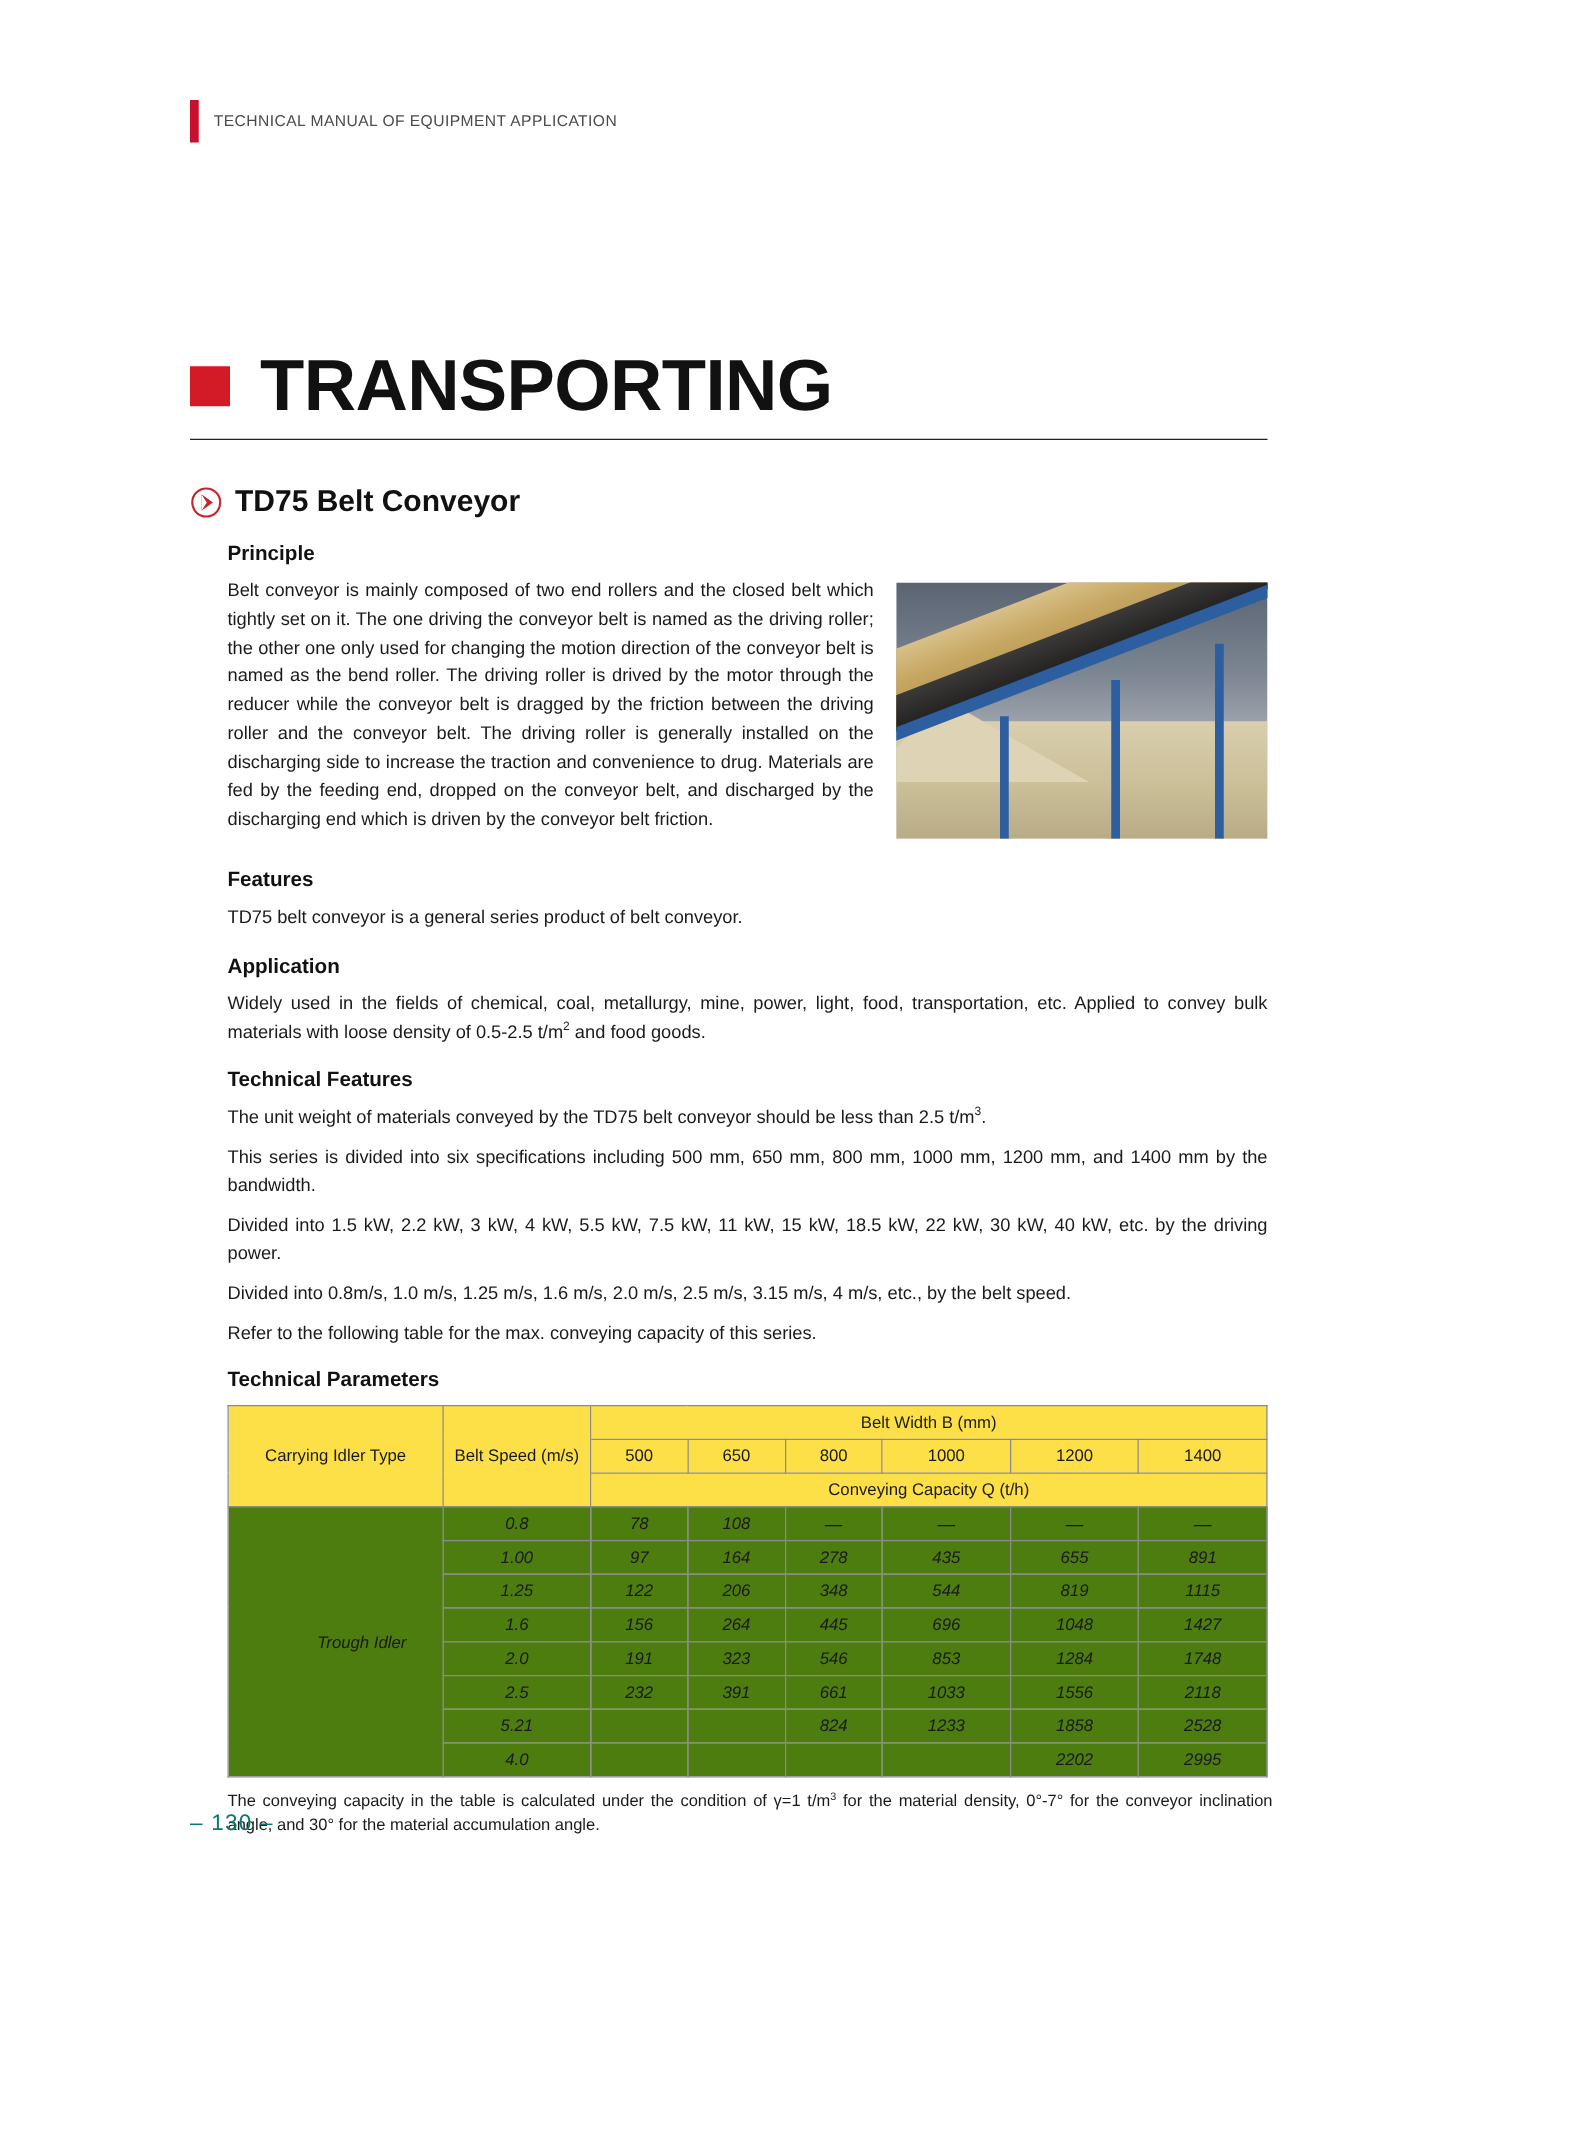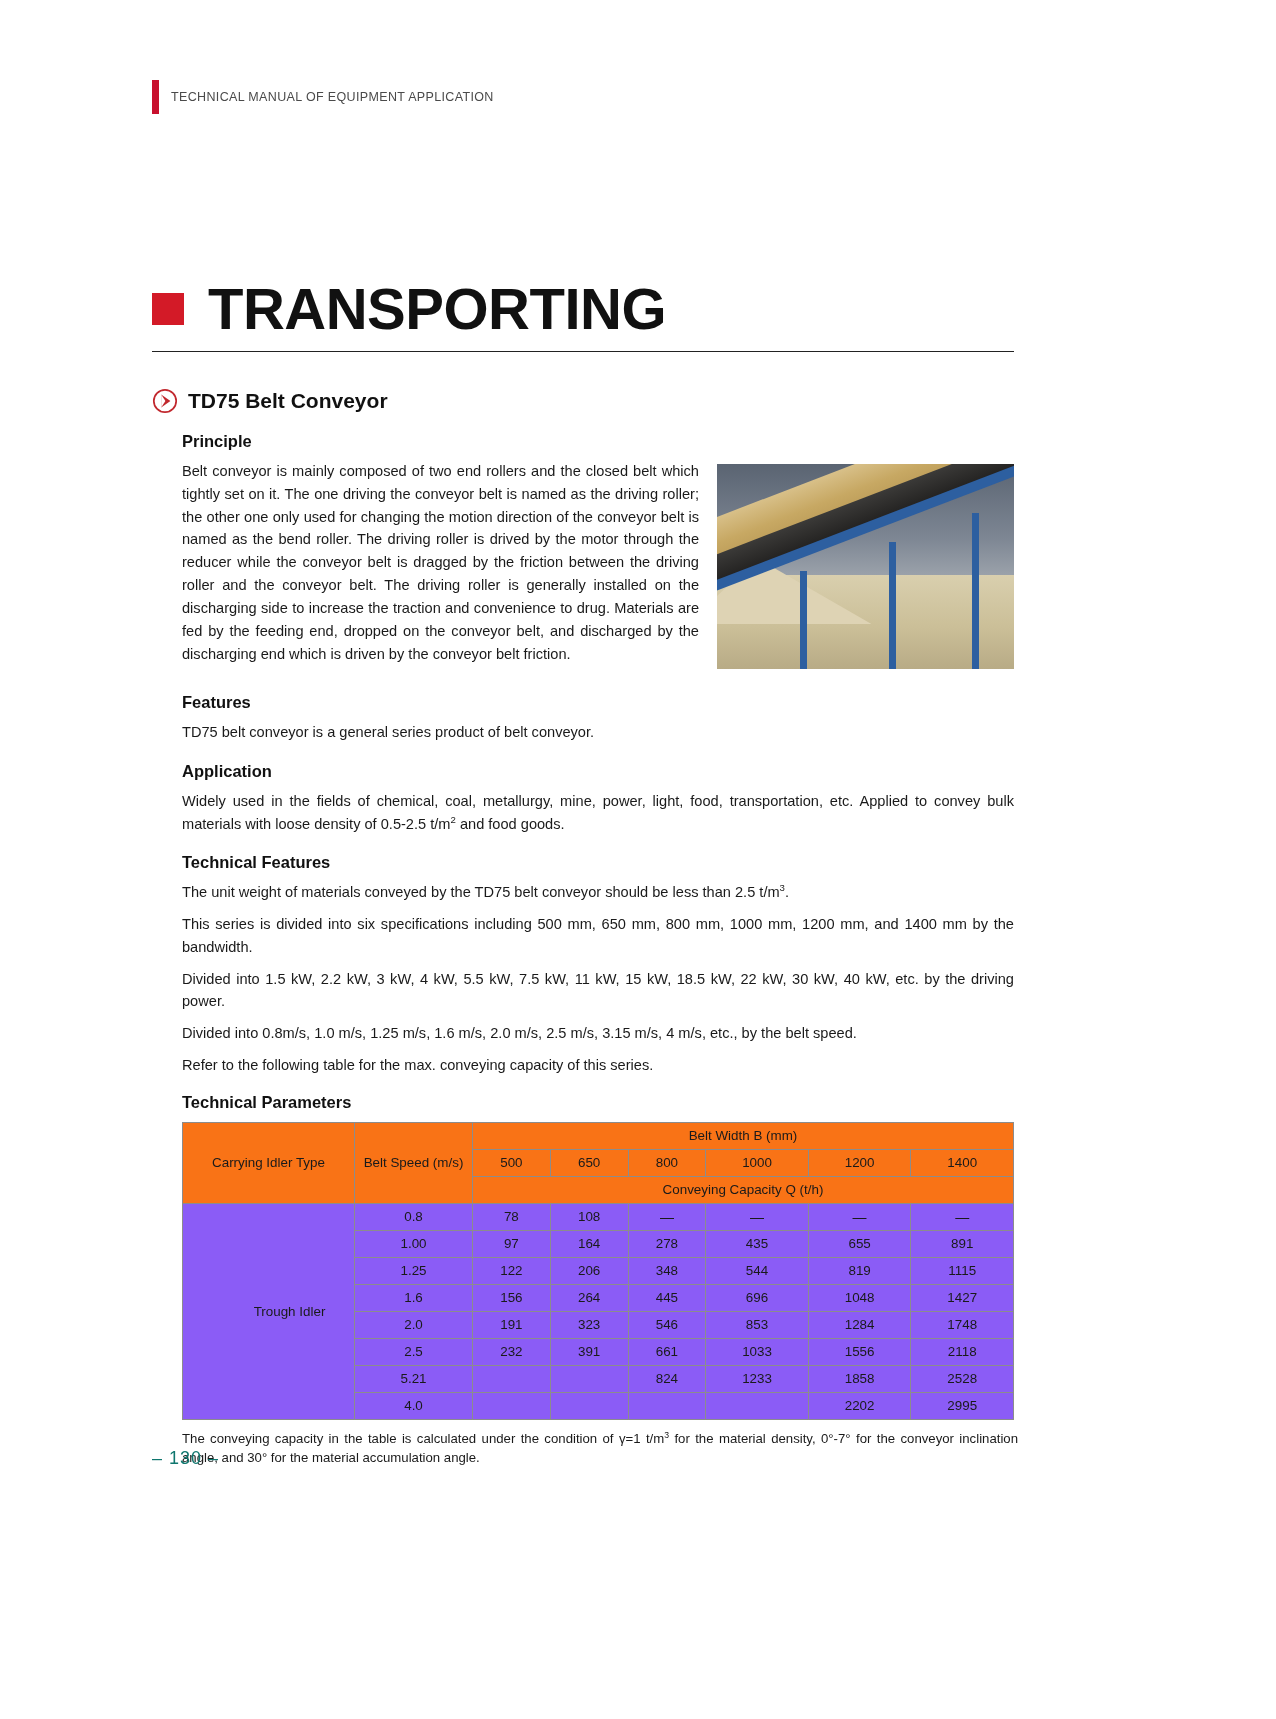"TD75 Belt Conveyor" .section-title { font-size: 21px -> 24px }
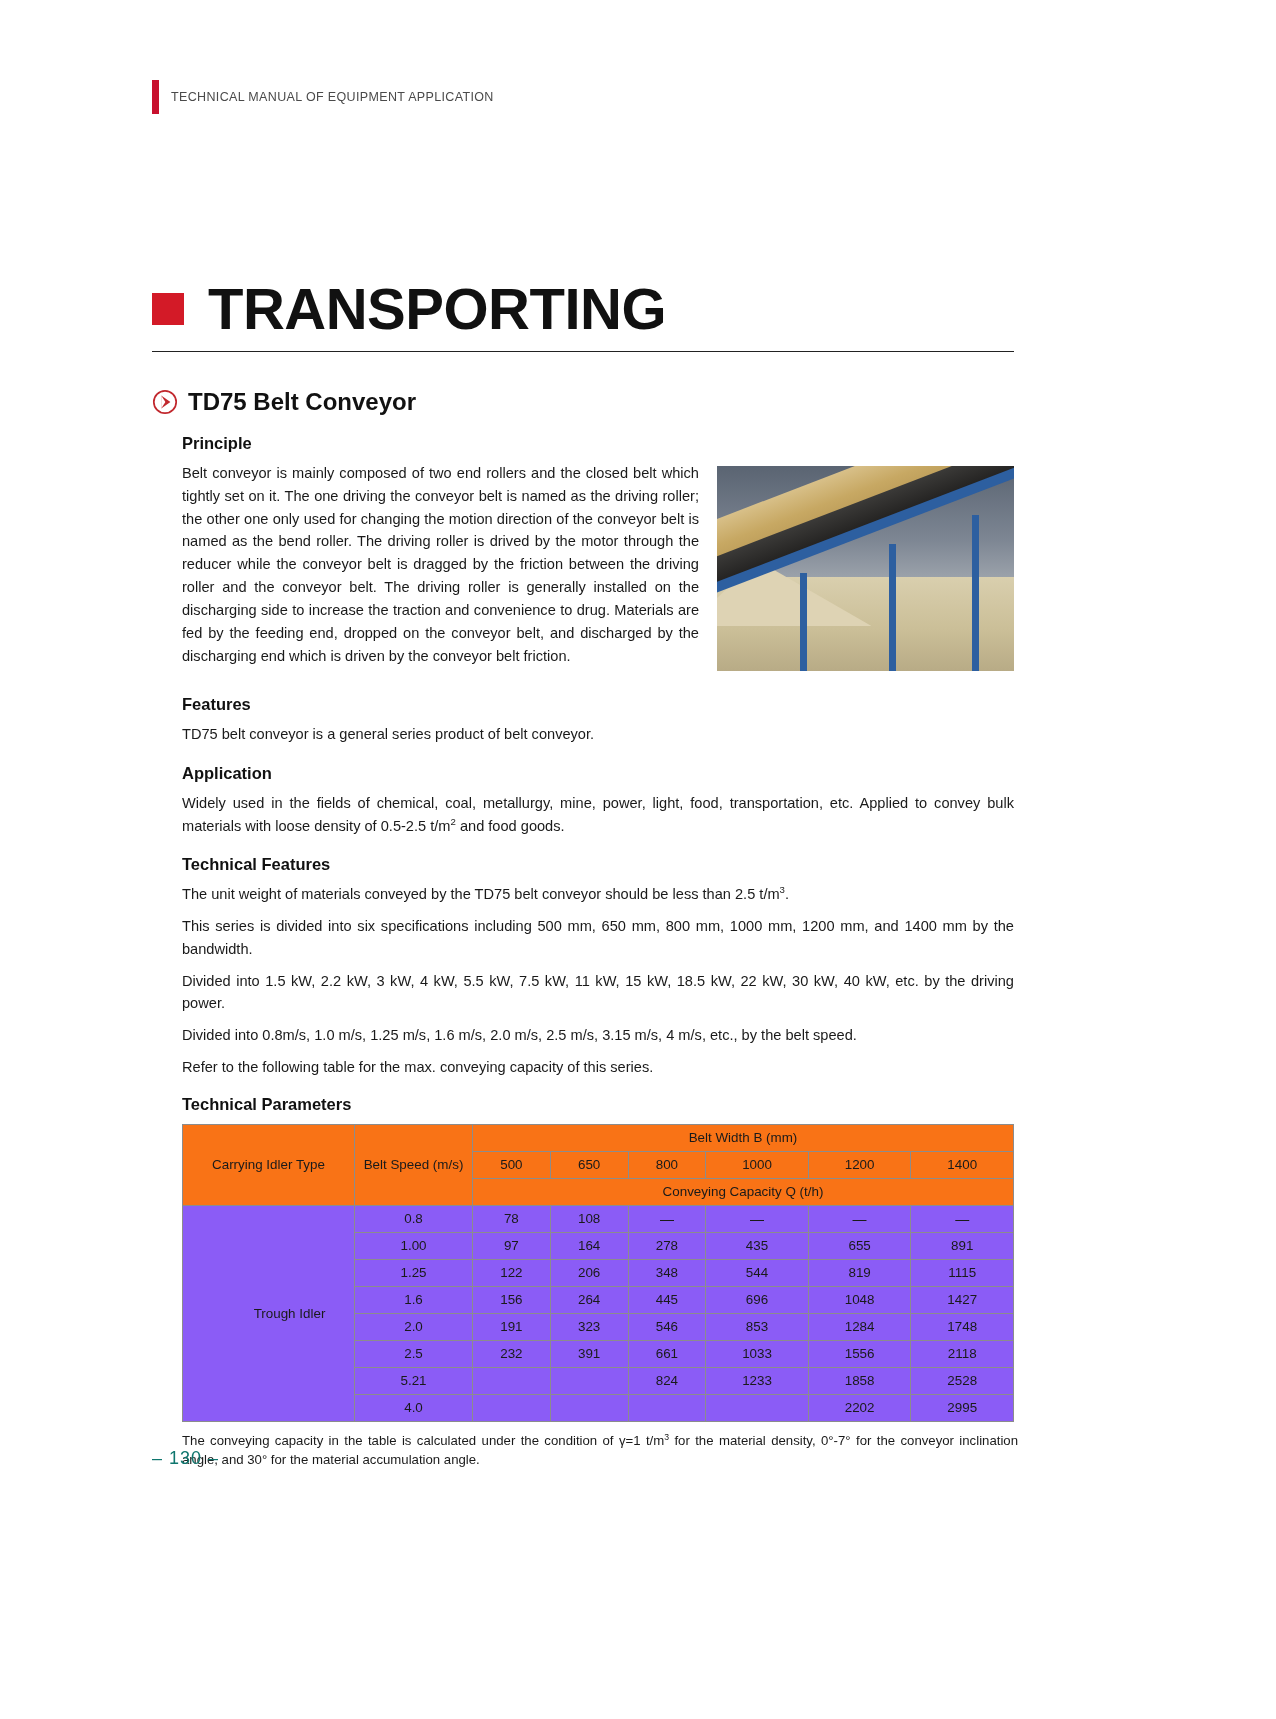"Belt Width B (mm)" .param-table thead td { background: #f97316 -> #fde047 }
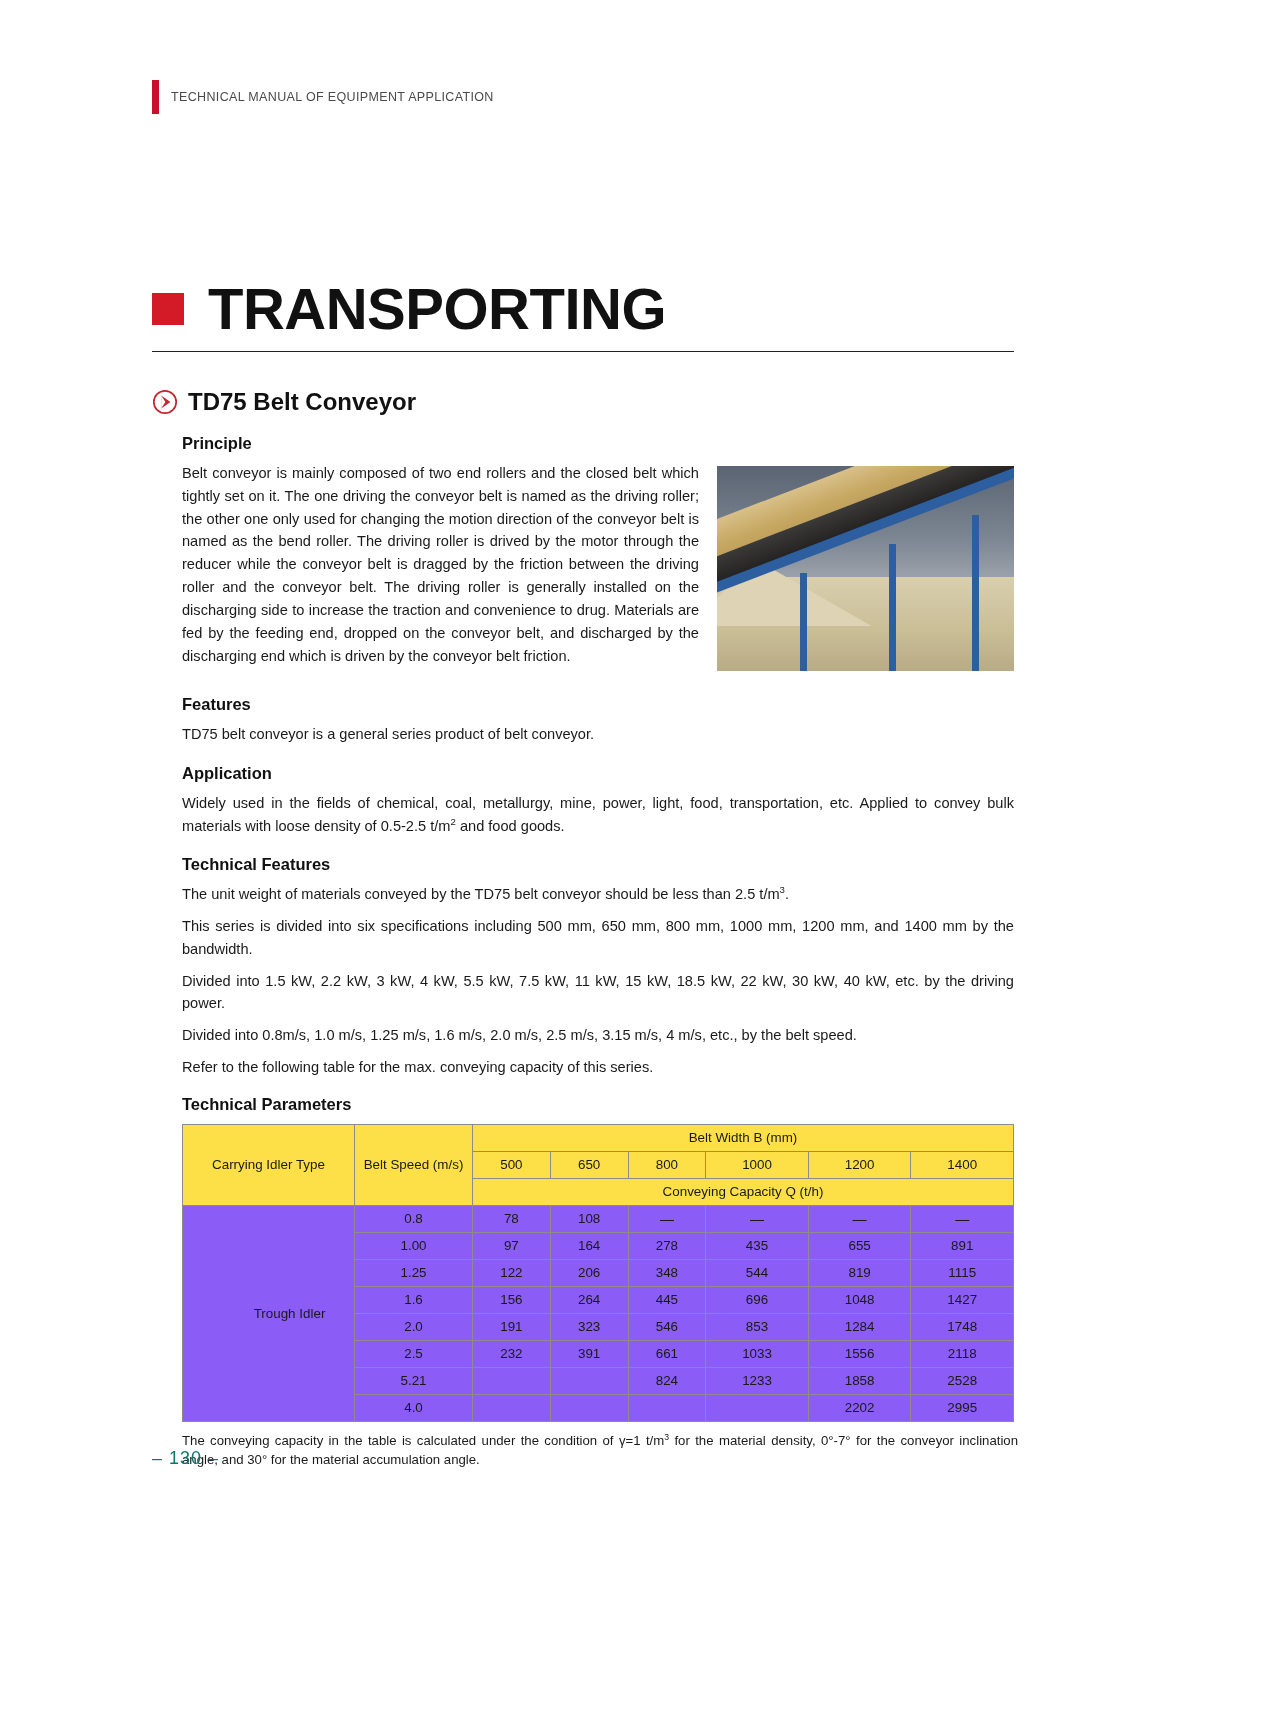"0.8" .param-table tbody td { background: #8b5cf6 -> #4d7c0f; font-style: none -> italic }
